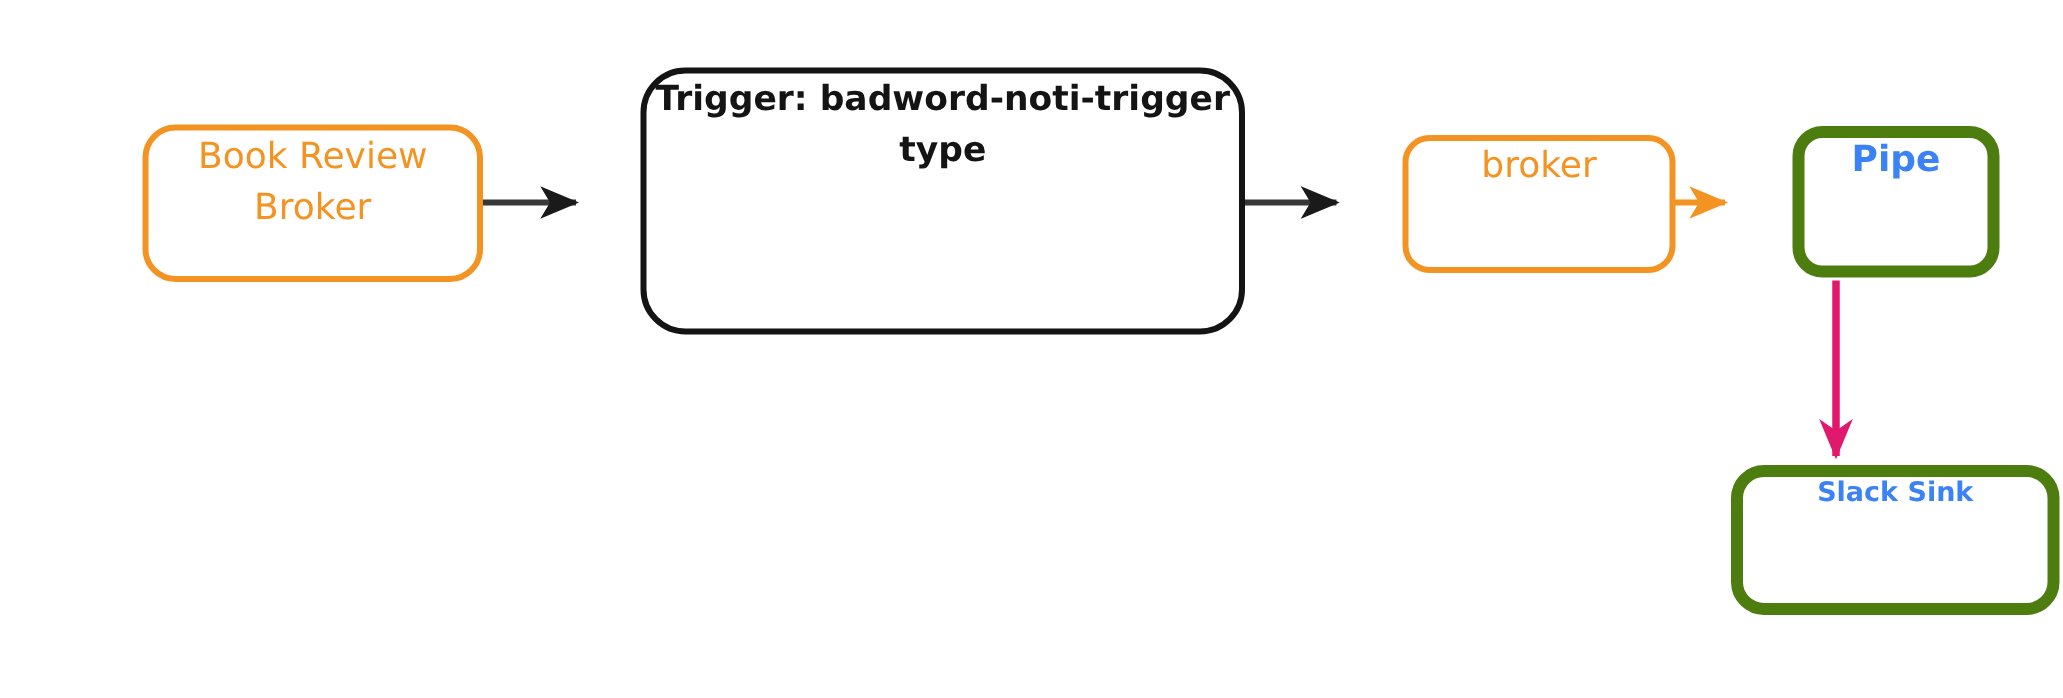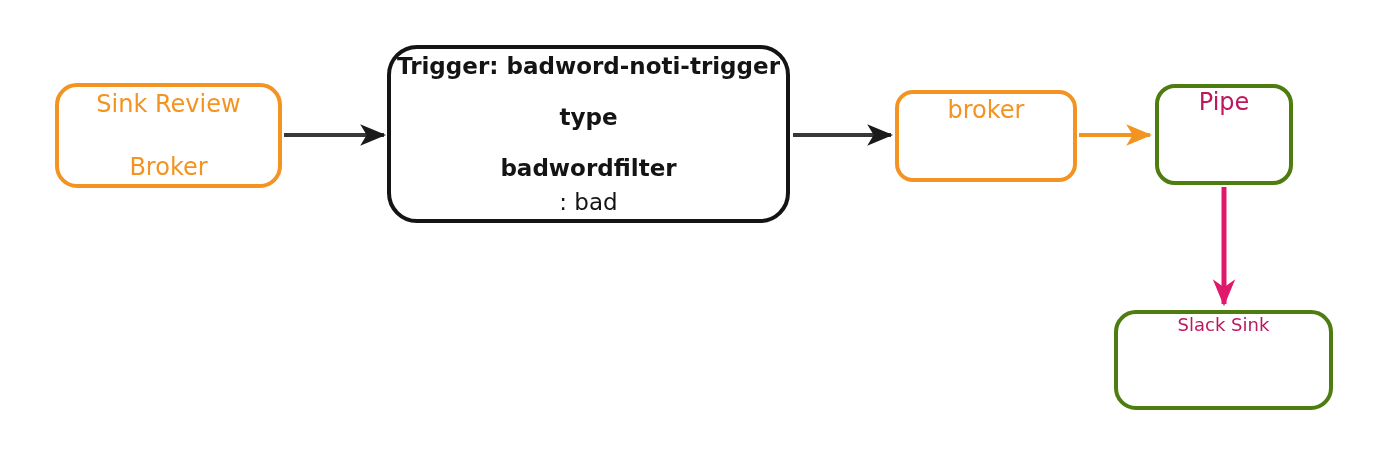"Trigger: badword-noti-trigger" .node { justify-content: space-between -> flex-start; margin-left: none -> 40px }
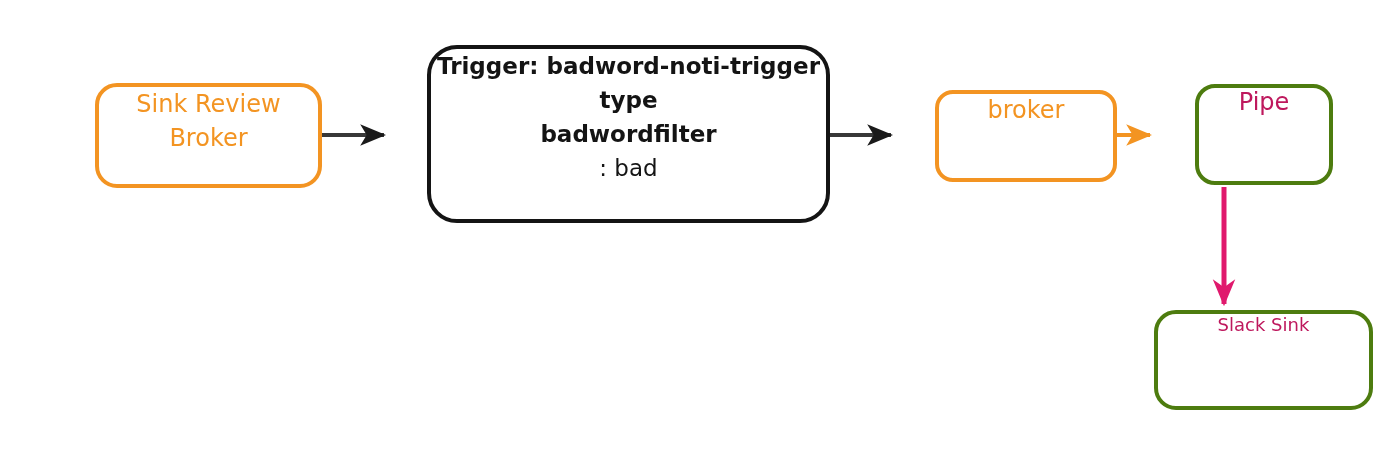"Sink Review" span { text: Sink -> Book }
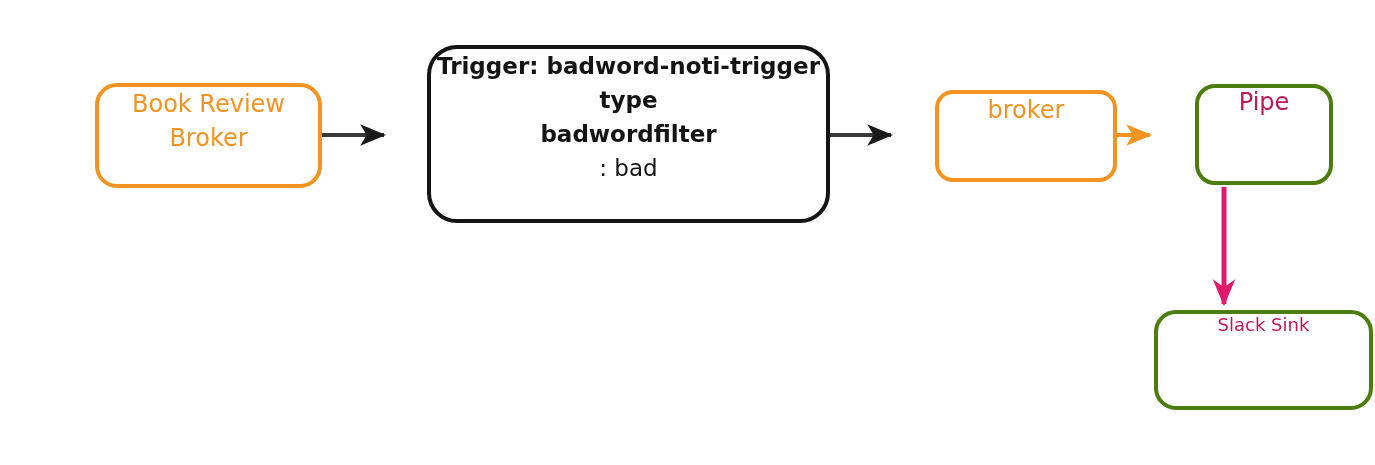"Pipe" .node-pink { border: 4px solid #4d7c0f -> 8px solid #4d7c0f; color: #be185d -> #3b82f6; font-weight: none -> bold }
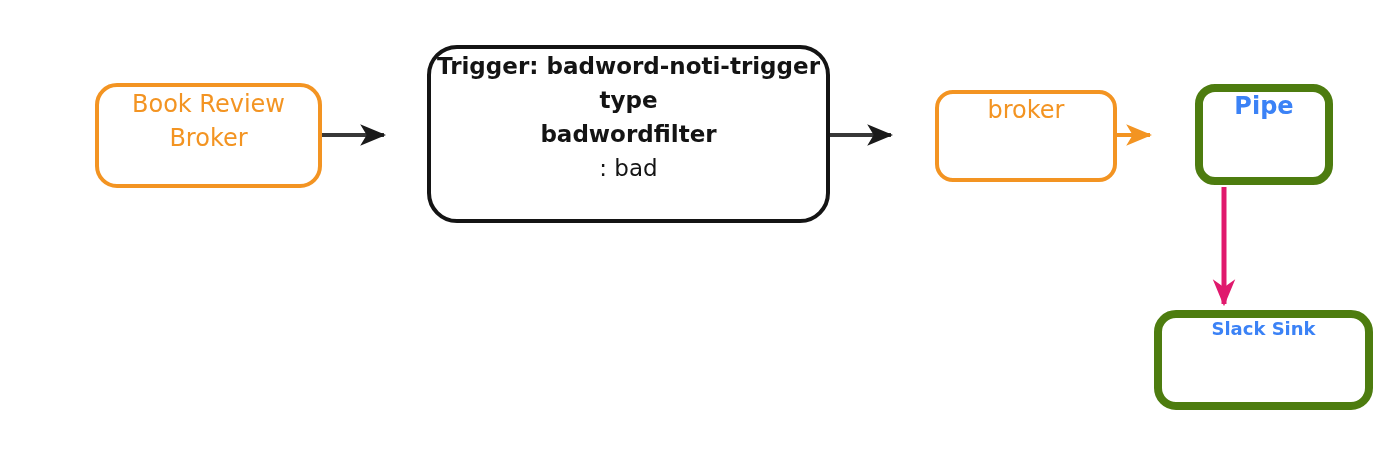"badwordfilter" div.tline { html: <div> <b>badwordfilter</b><span>: bad</span> </div> -> none }
